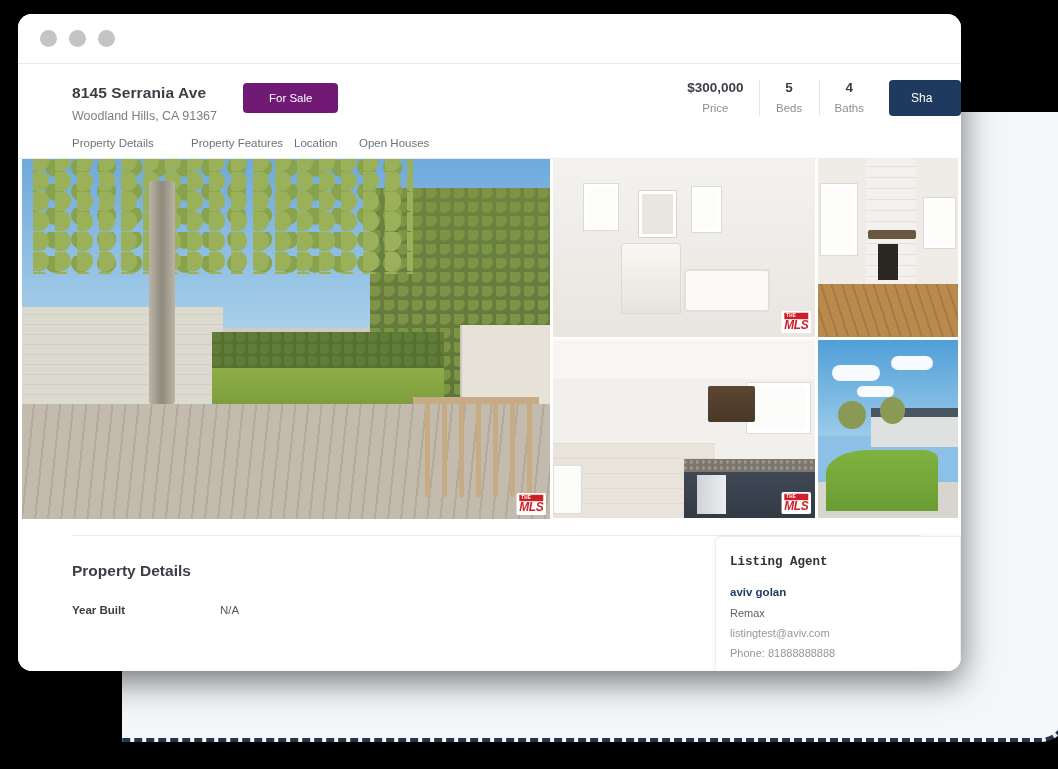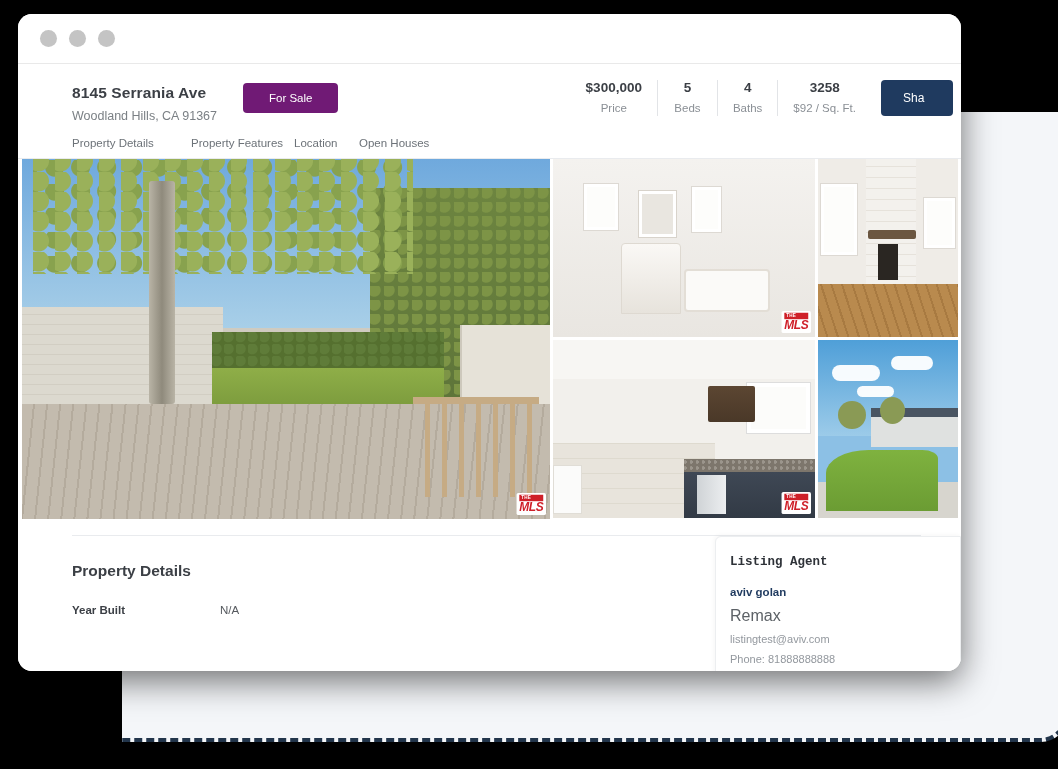"$300,000" .stats { right: 8px -> 0 }
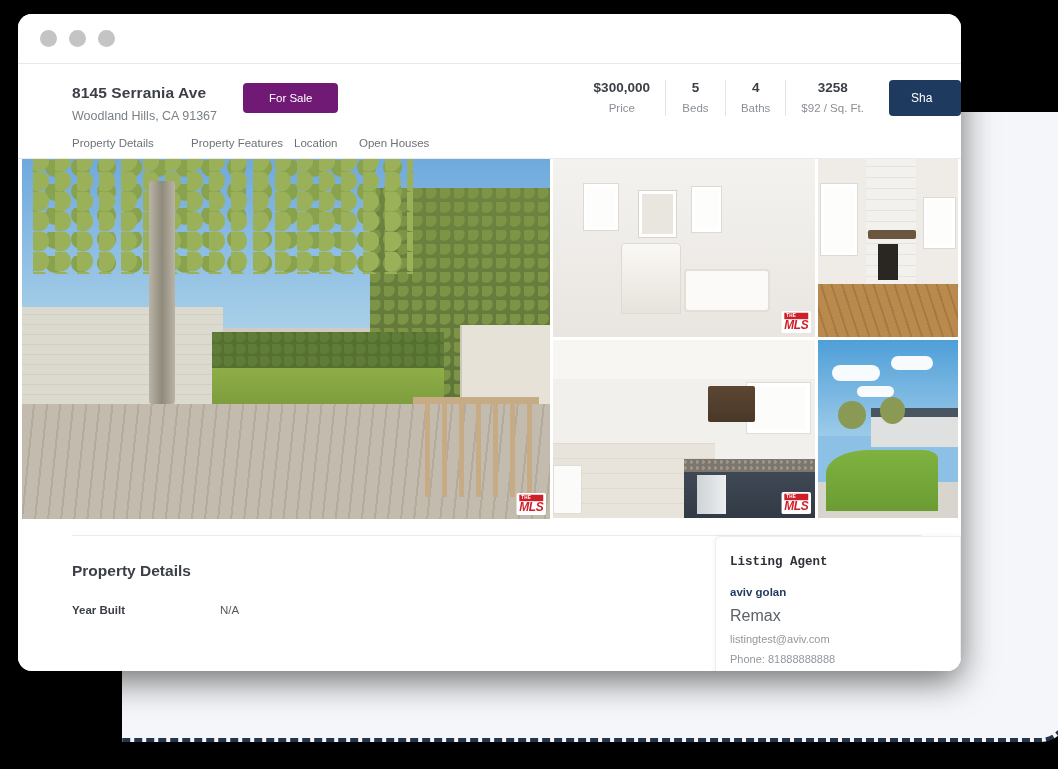"3258" div.stat { html: <div> <div>3258</div> <div>$92 / Sq. Ft.</div> </div> -> none }
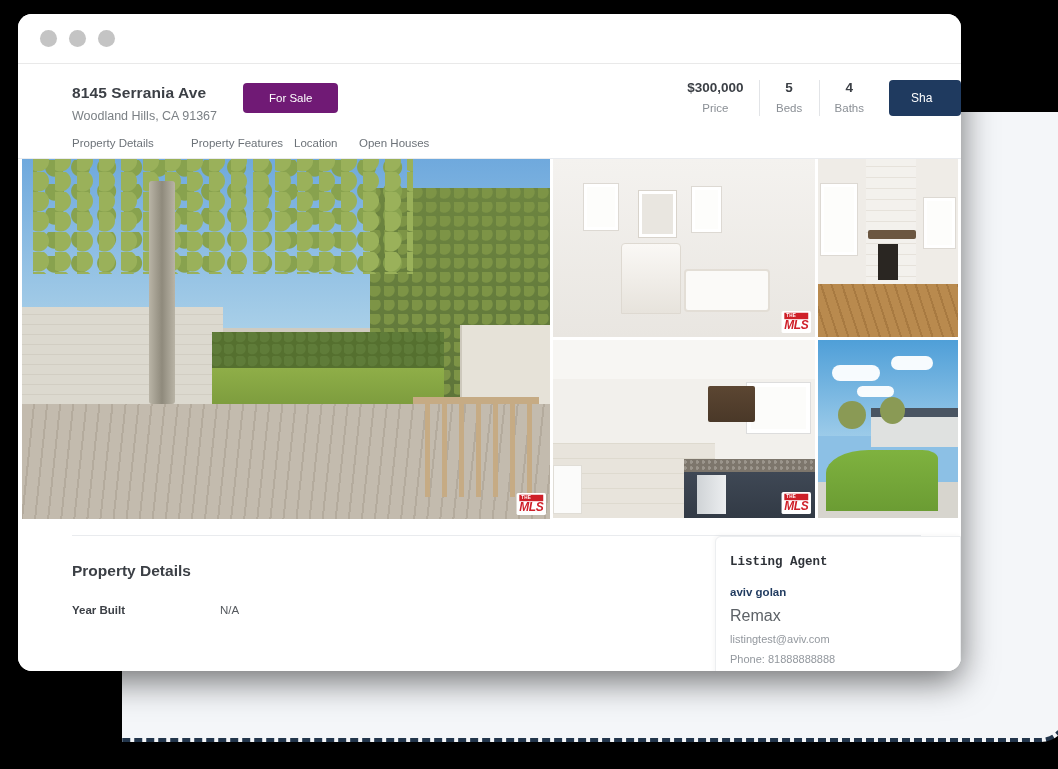"Remax" .agent-line { font-size: 16px -> 11px }
